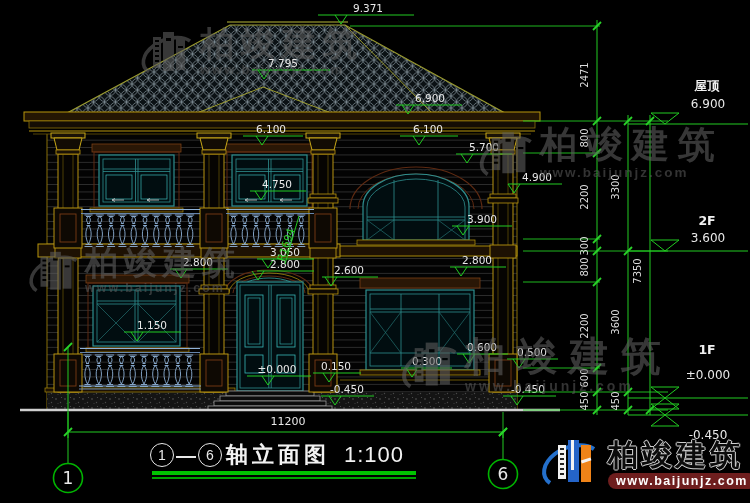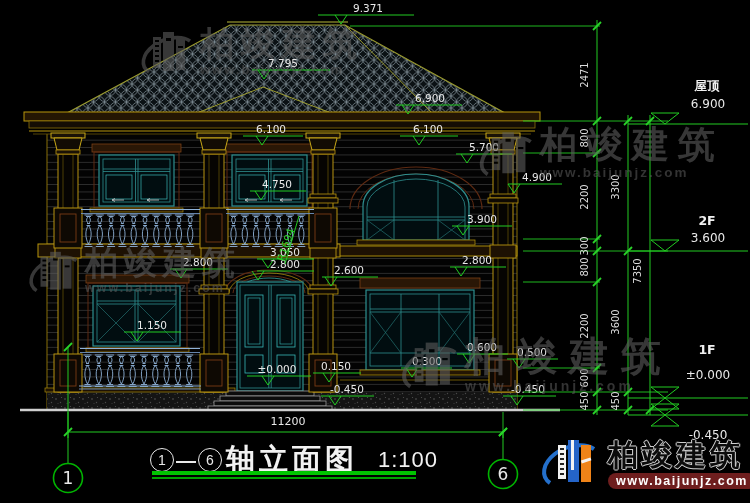"轴立面图" .tname { font-size: 29px -> 22px }
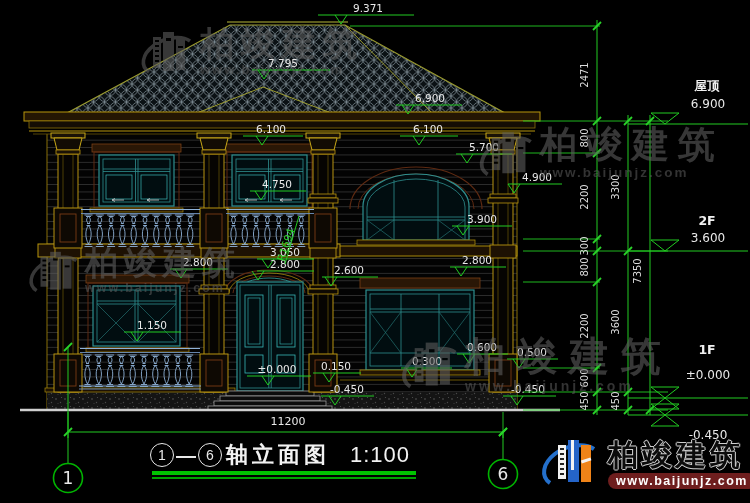"1:100" .tscale { margin-left: 20px -> 14px }
